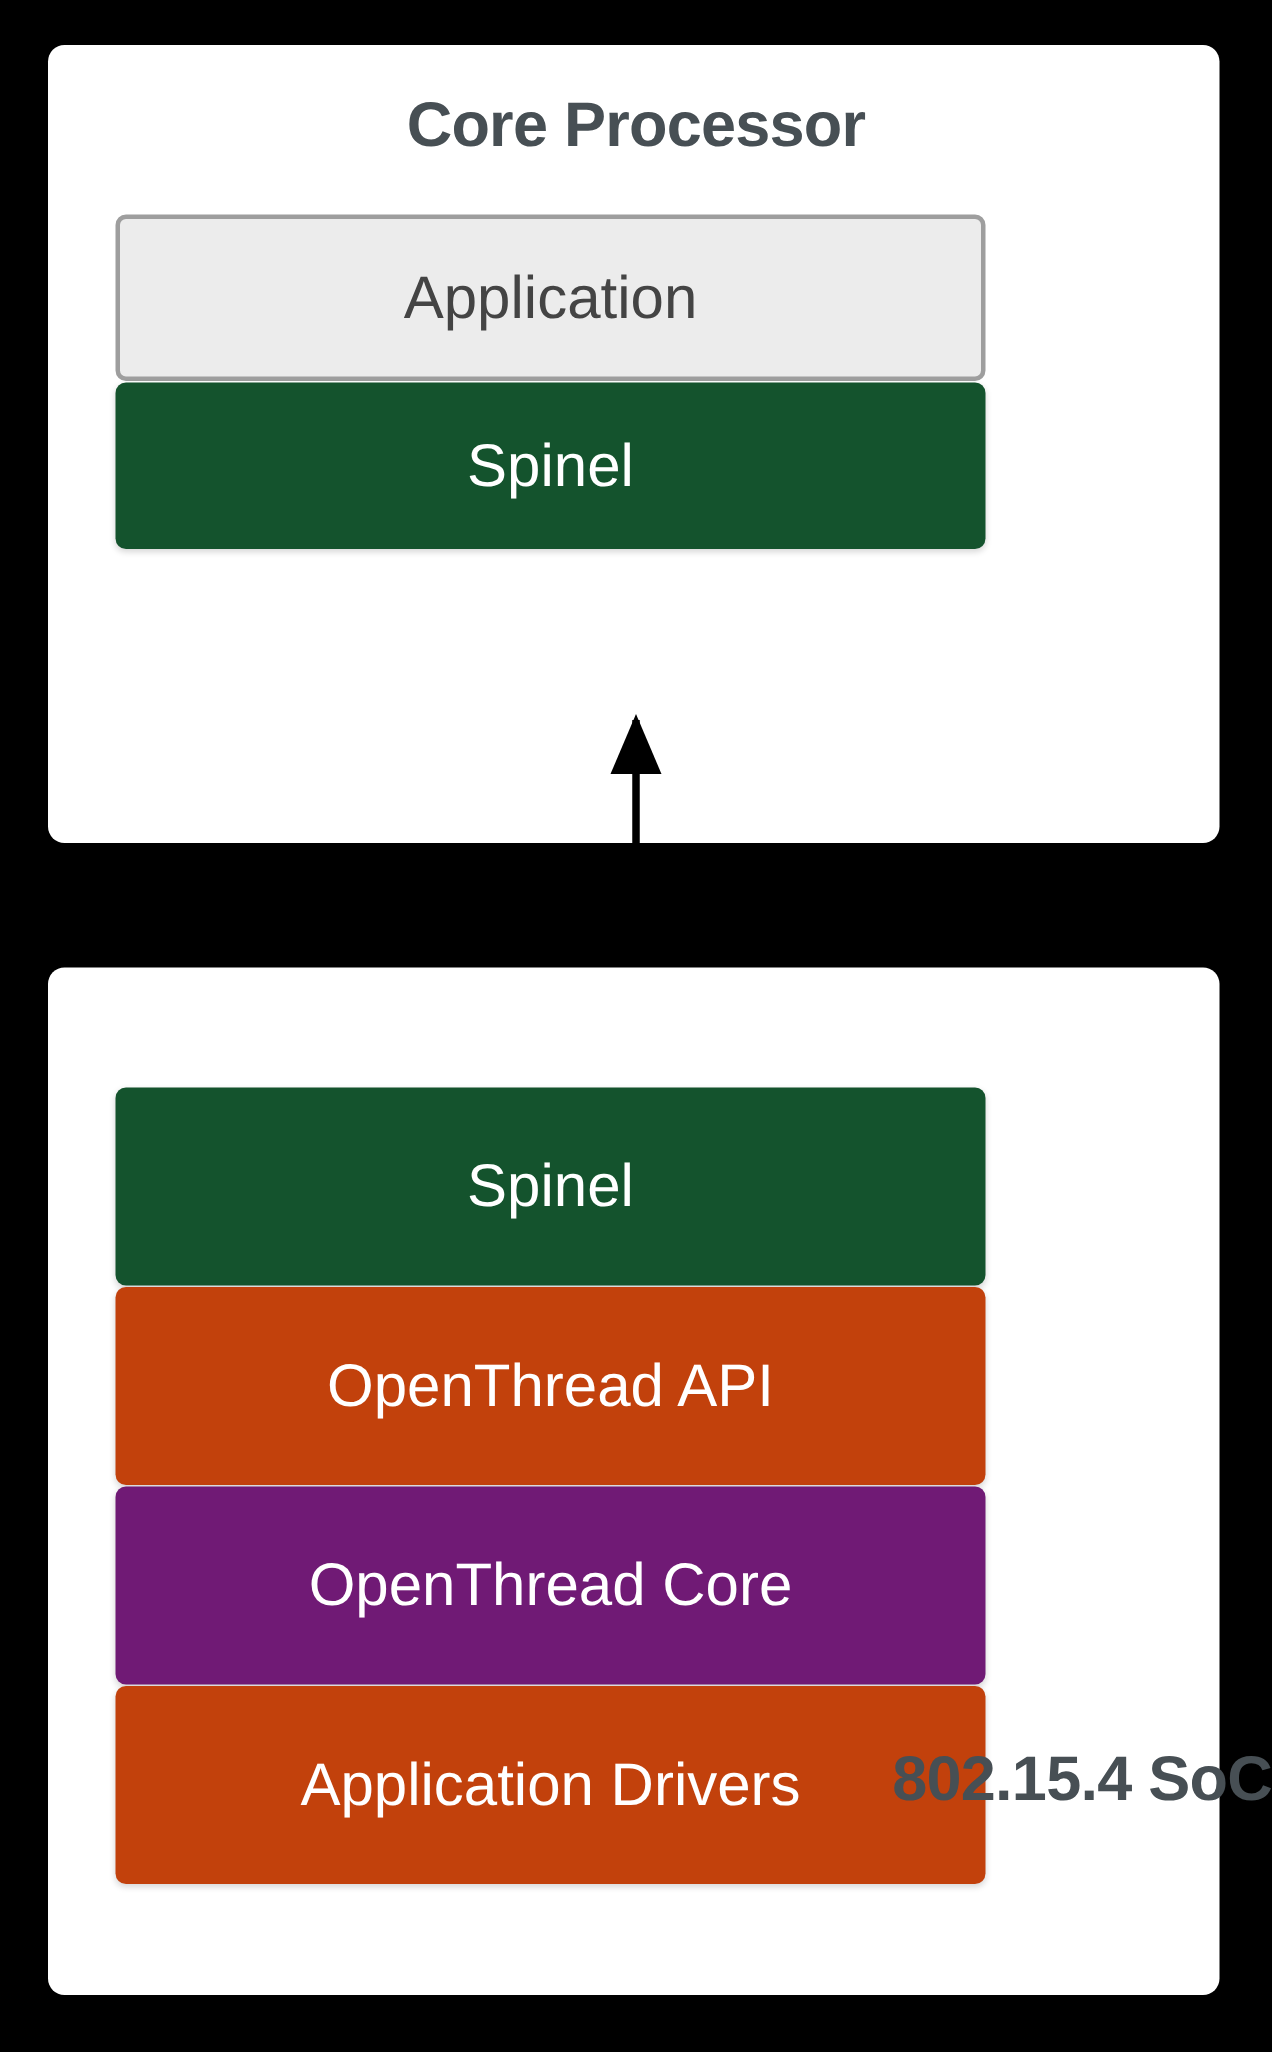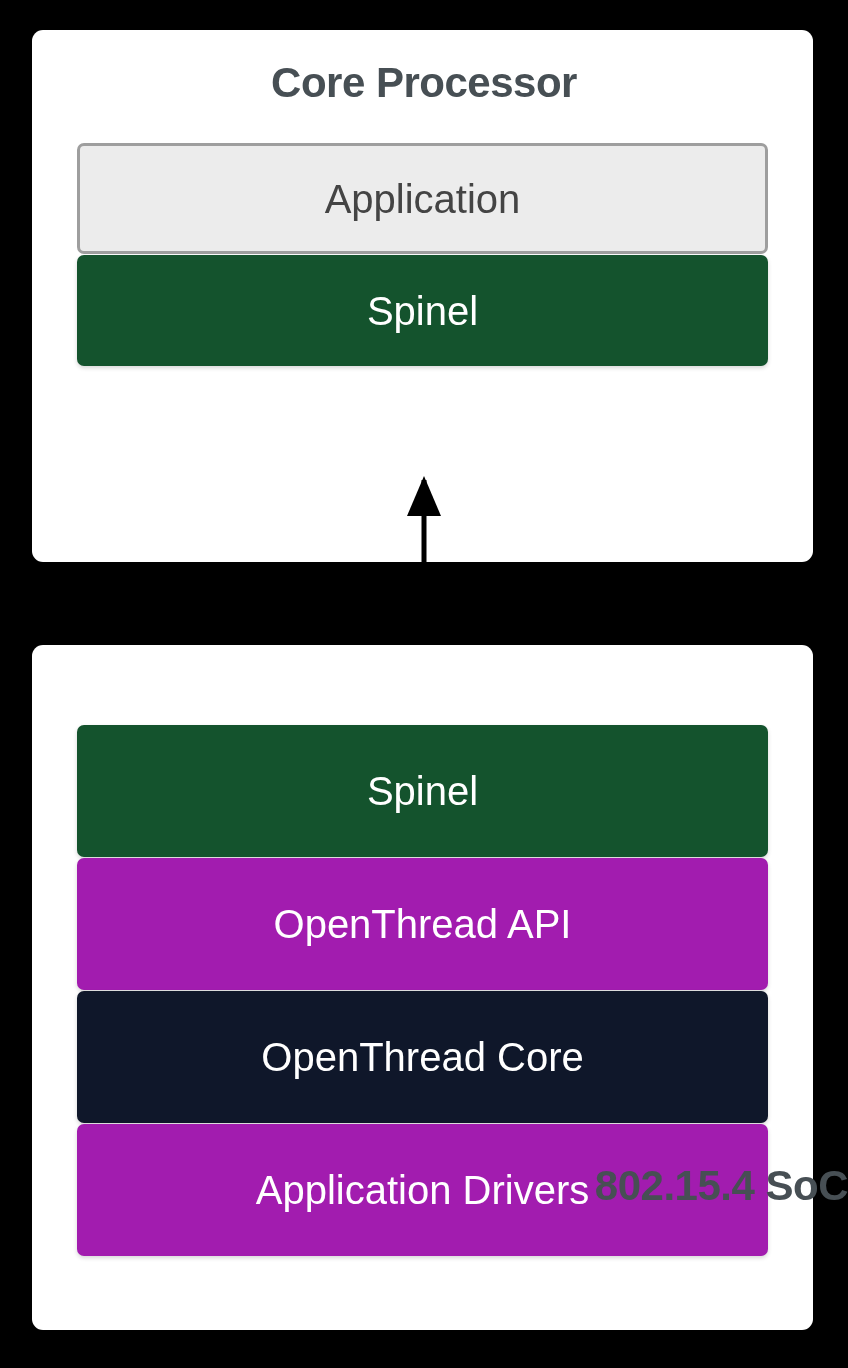"Application" .stack { width: 691px -> 580px }
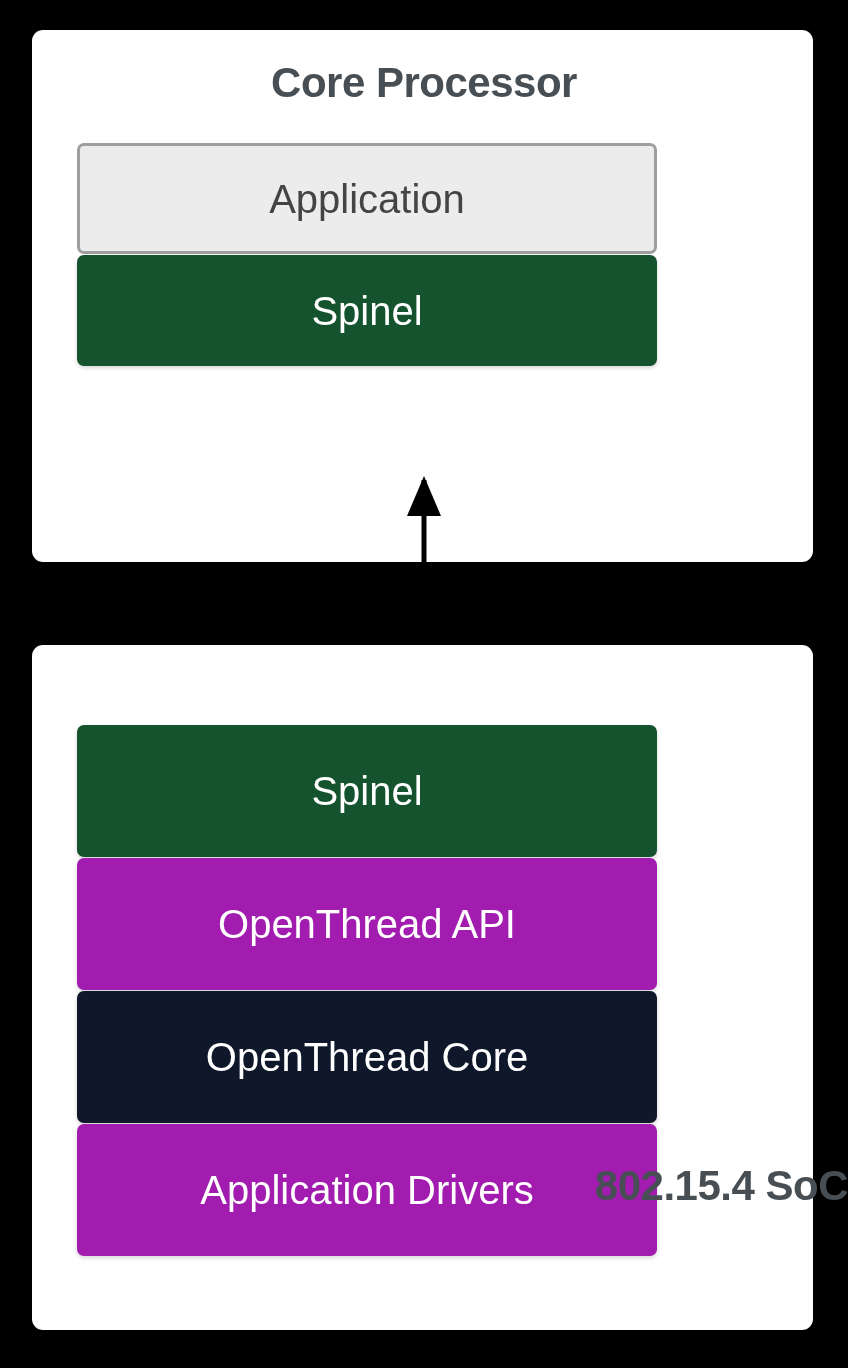"OpenThread API" .layer.cyan { background: #a21caf -> #c2410c }
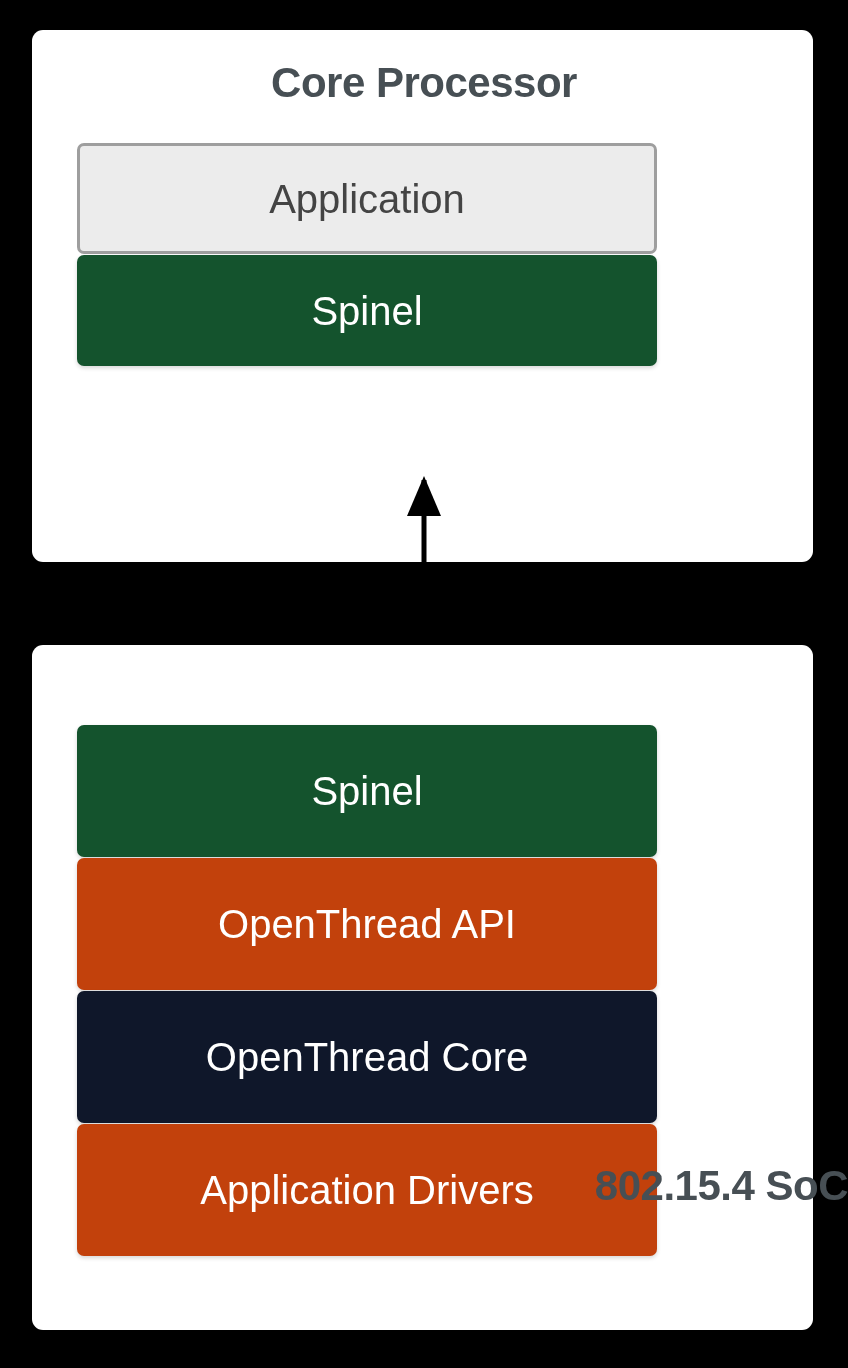"OpenThread Core" .layer.navy { background: #0f172a -> #701a75 }
